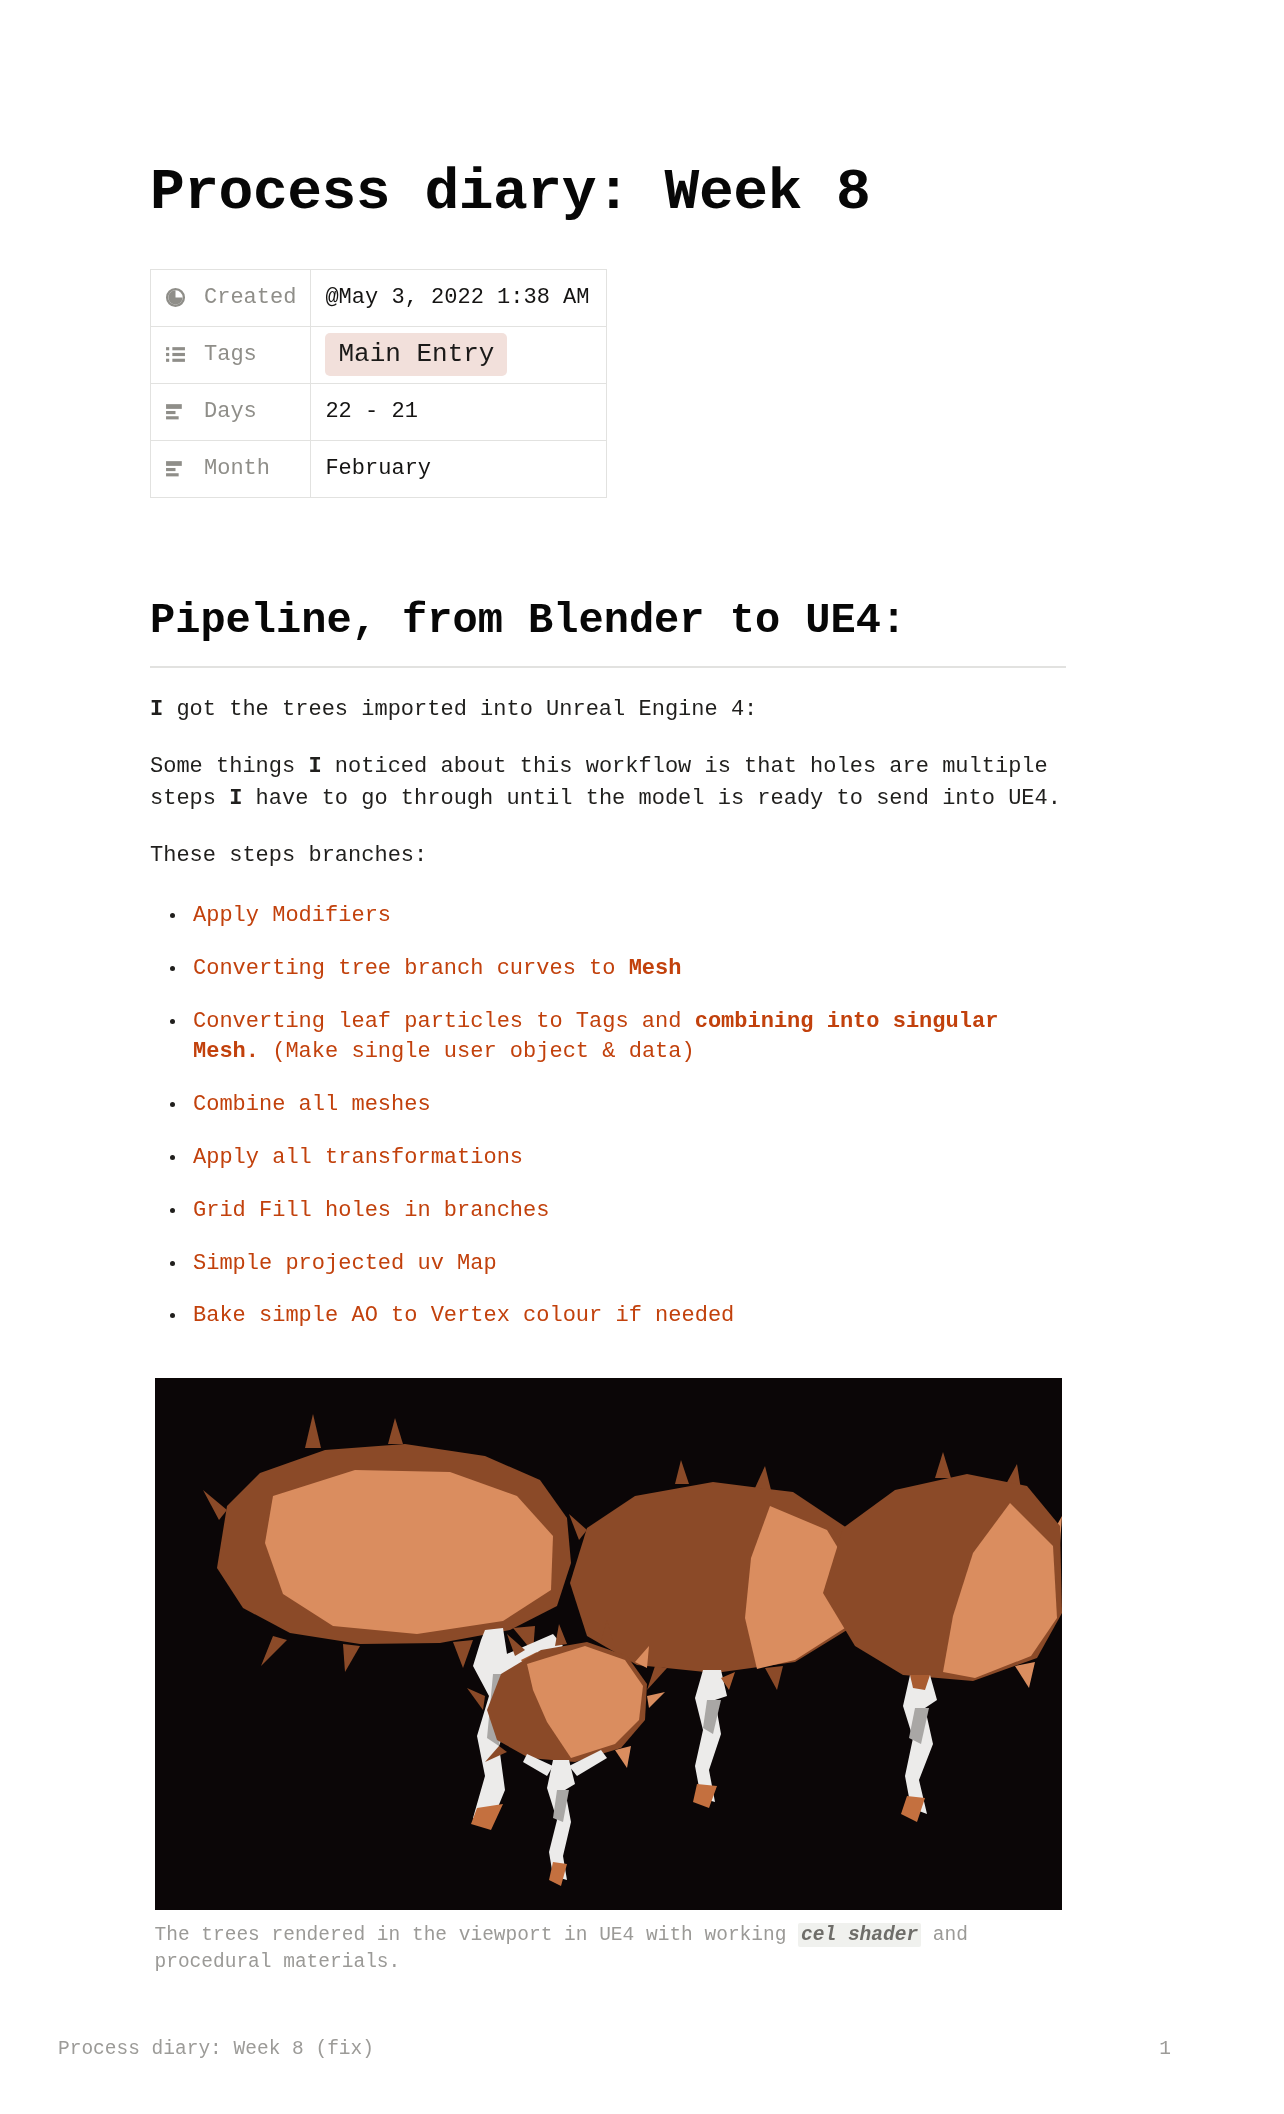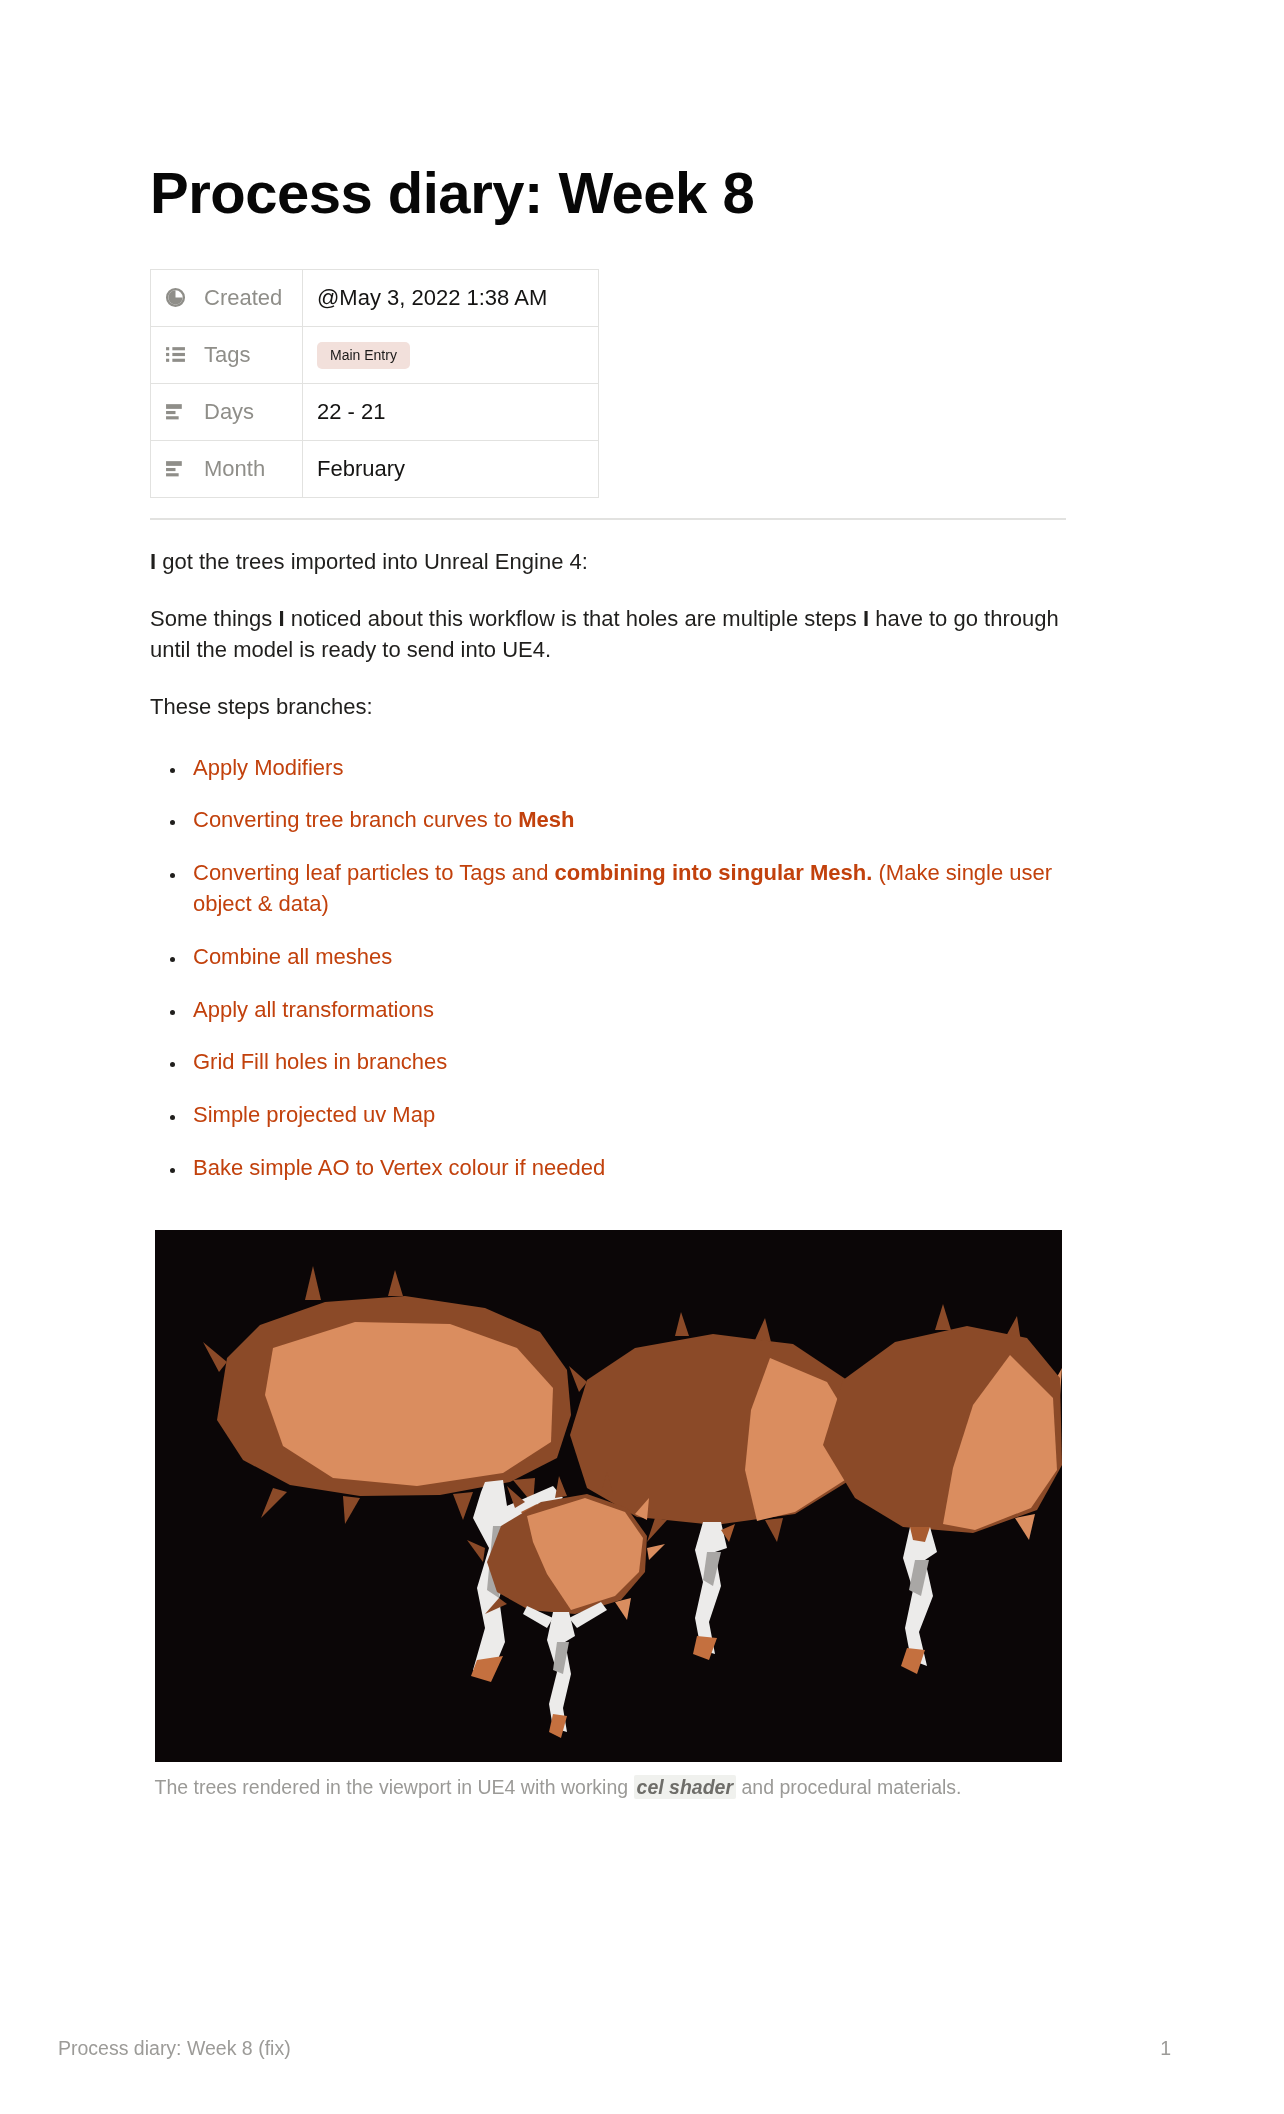"Process diary: Week 8" .page { font-family: Liberation Sans, sans-serif -> Liberation Mono, monospace }
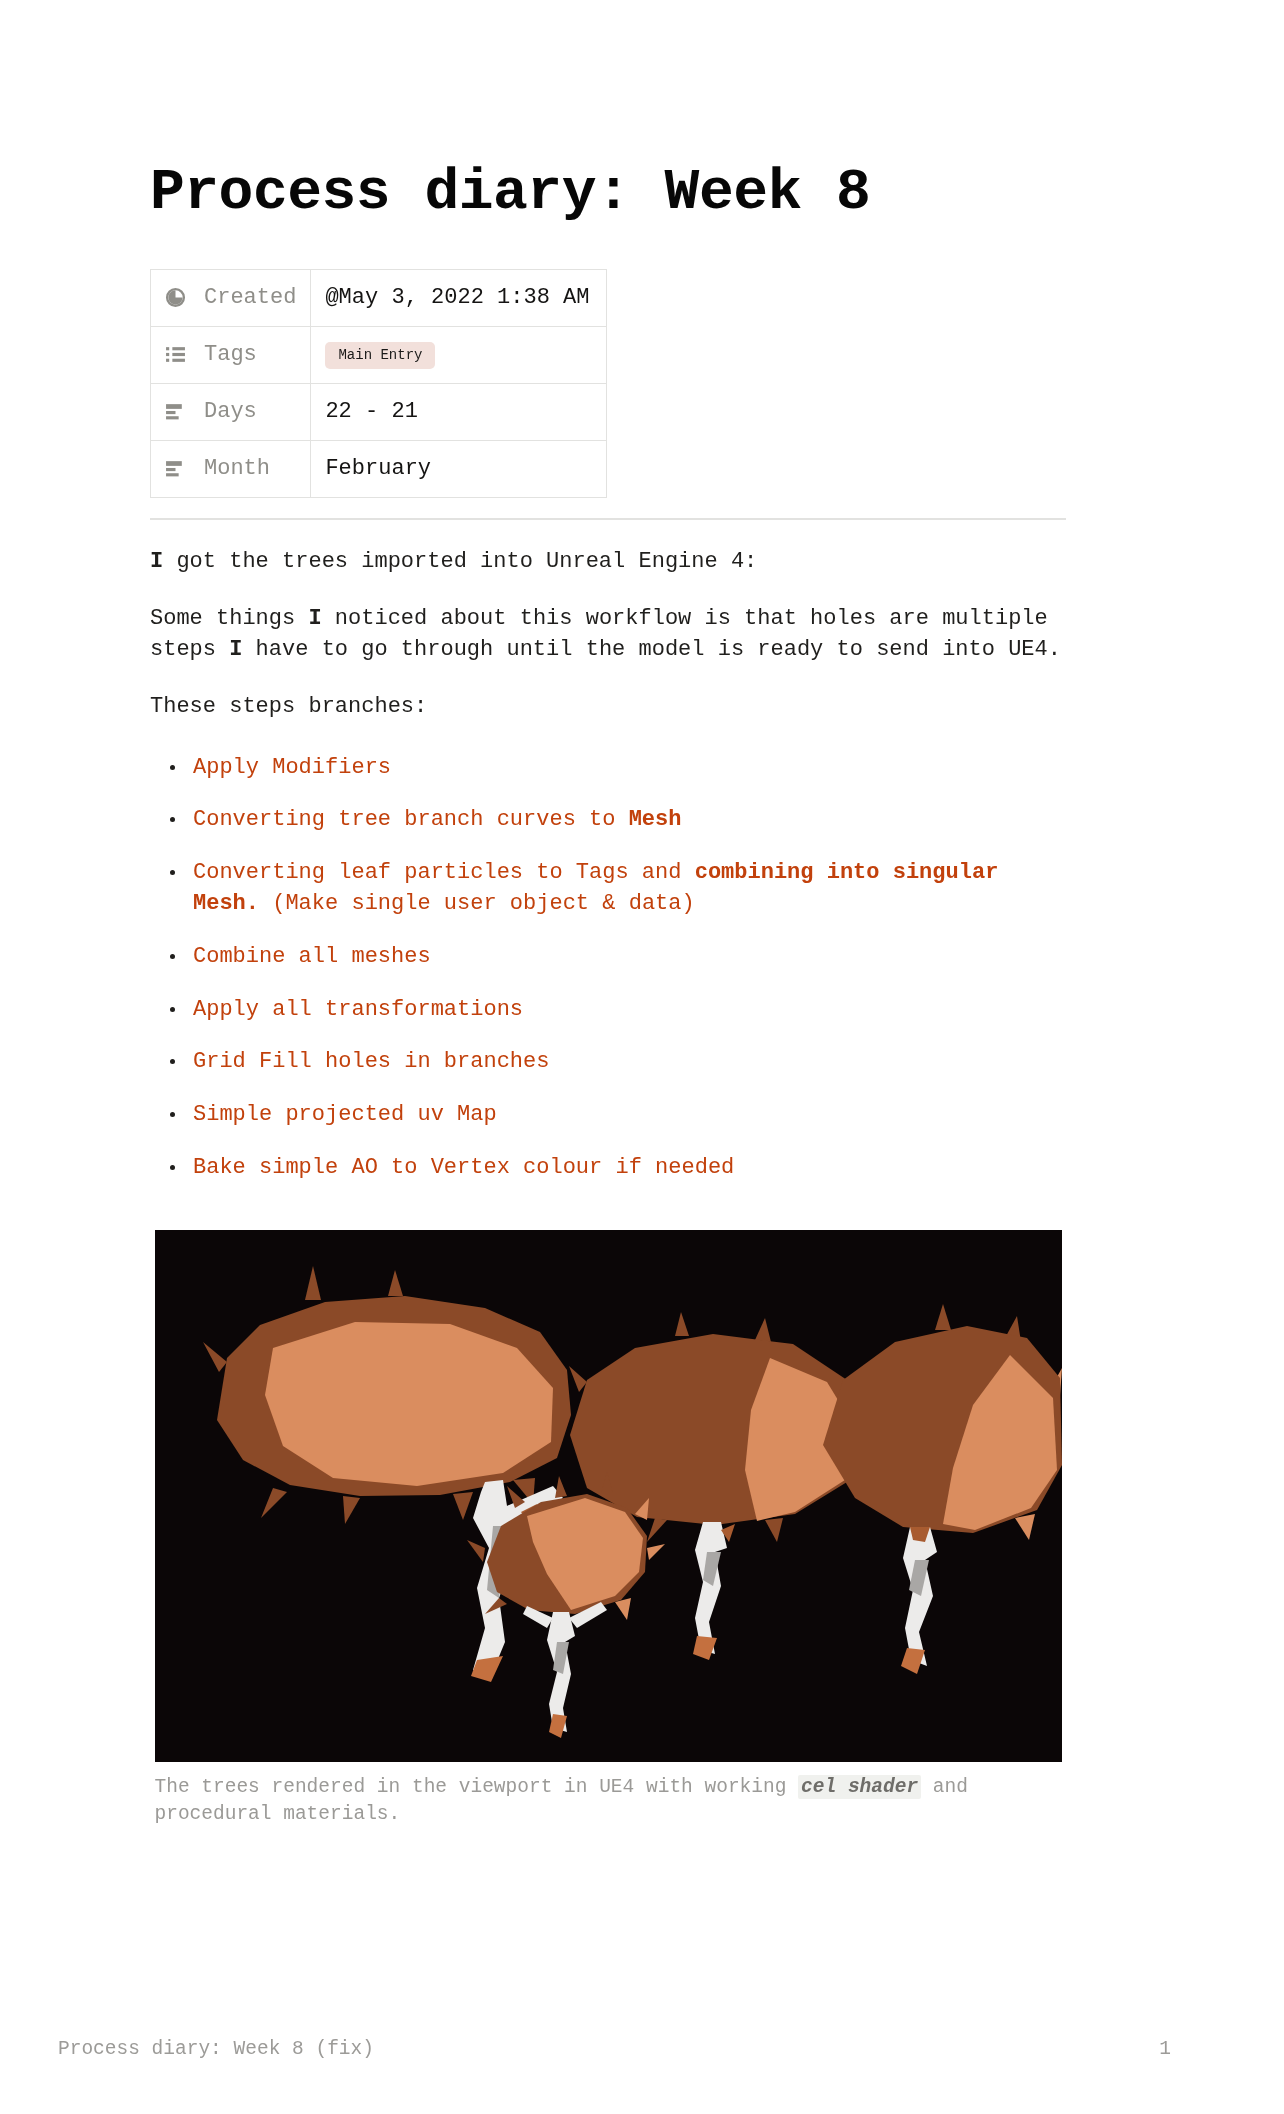"Main Entry" .pill { font-size: 14px -> 26px }
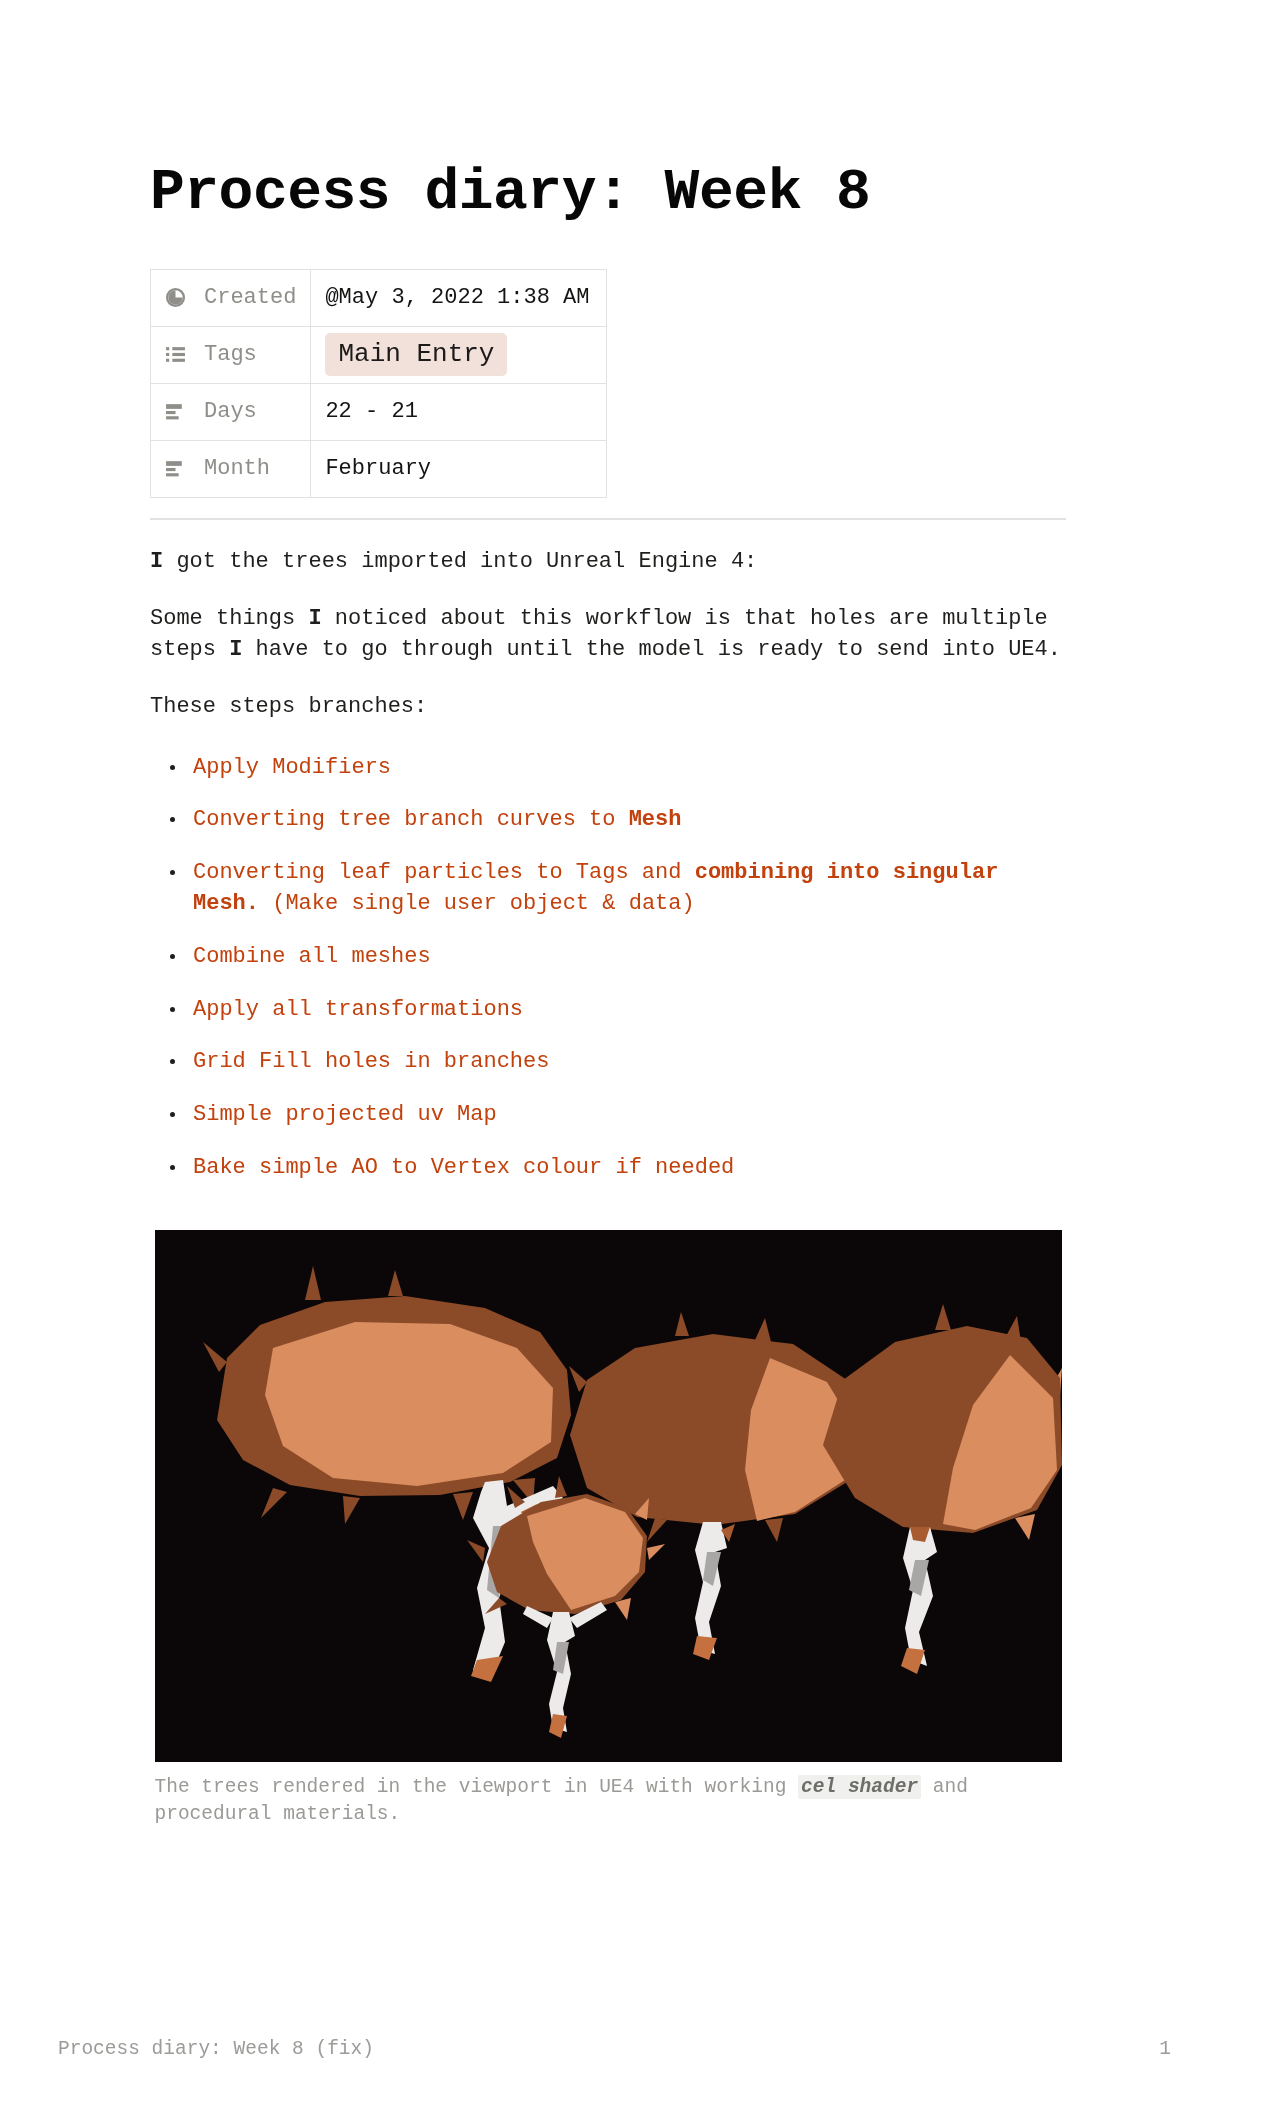"Pipeline, from Blender to UE4:" h2.section { html: none -> <h2>Pipeline, from Blender to UE4:</h2> }
